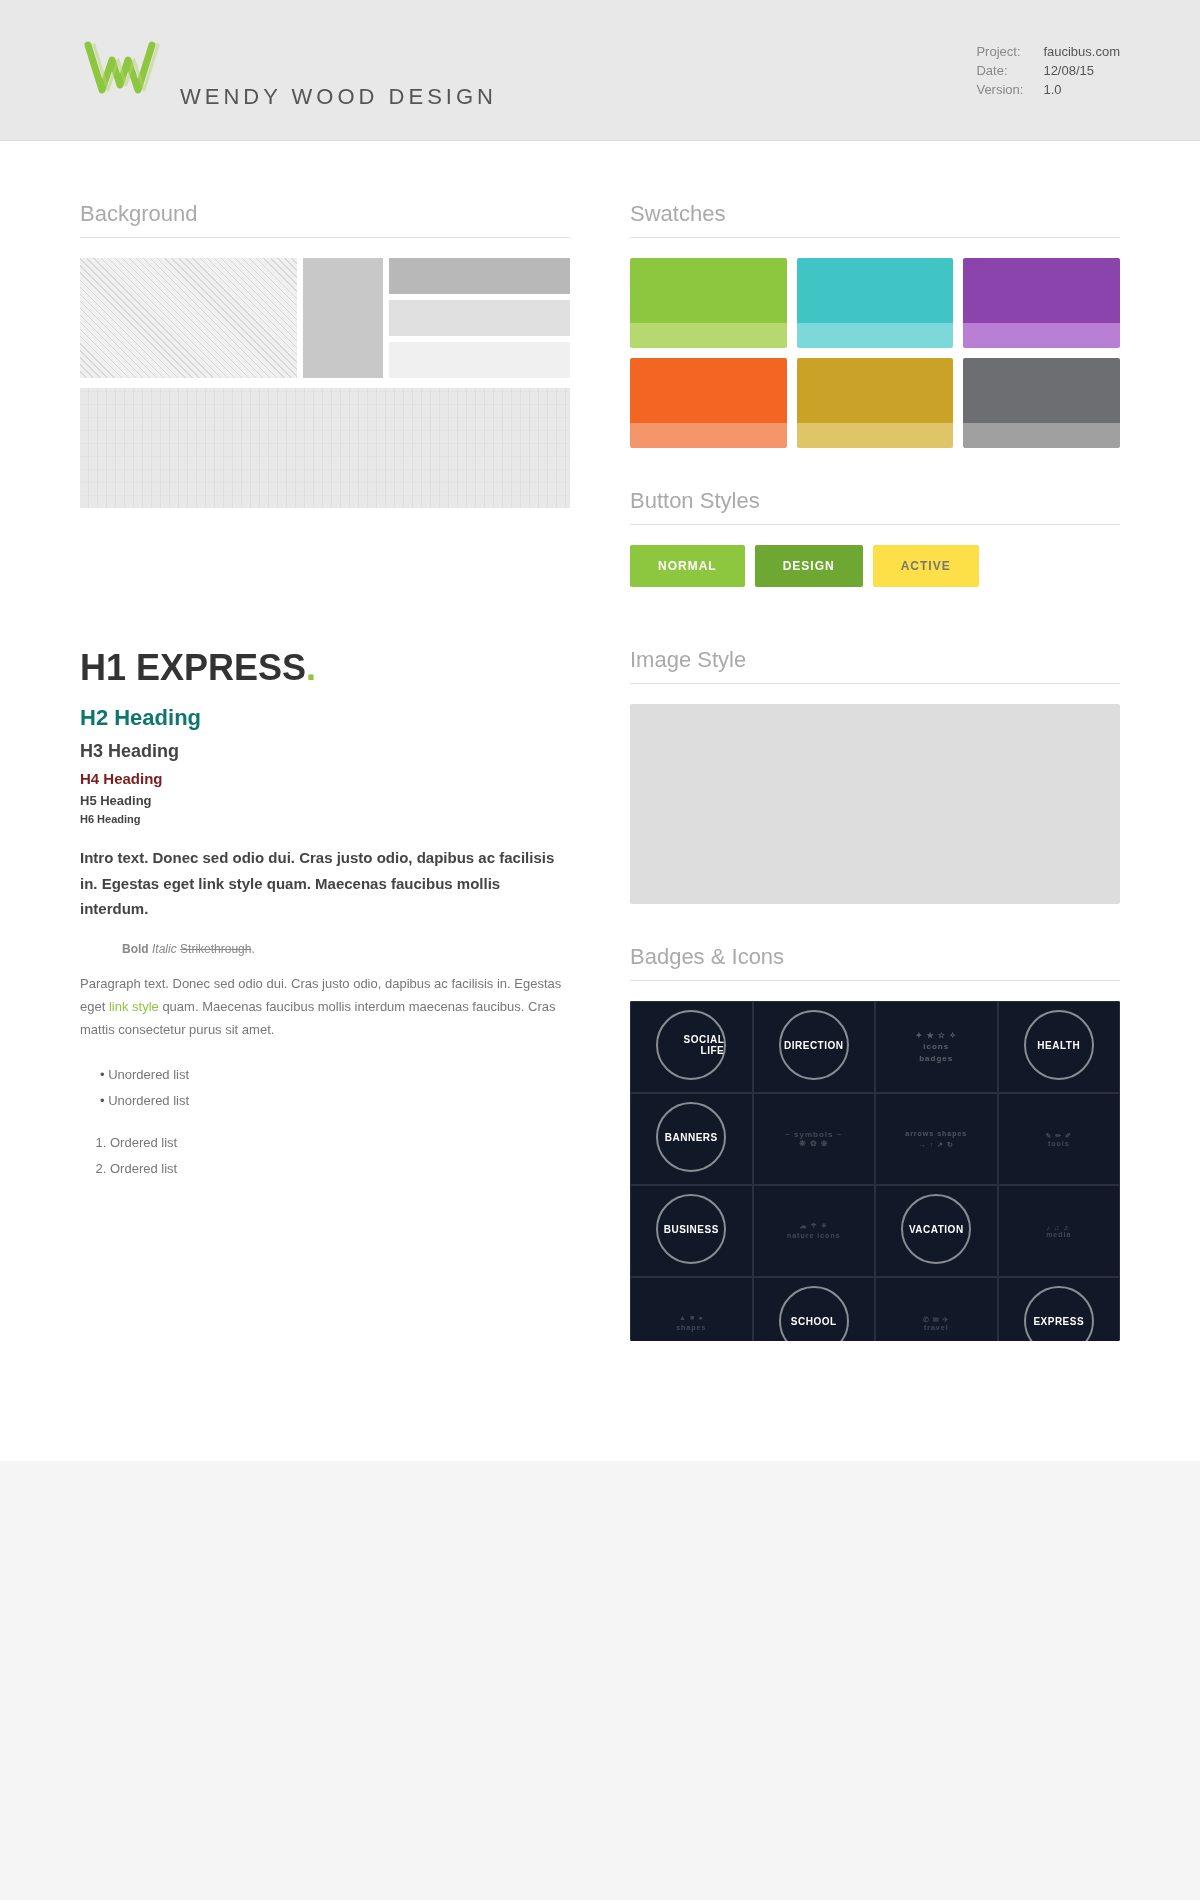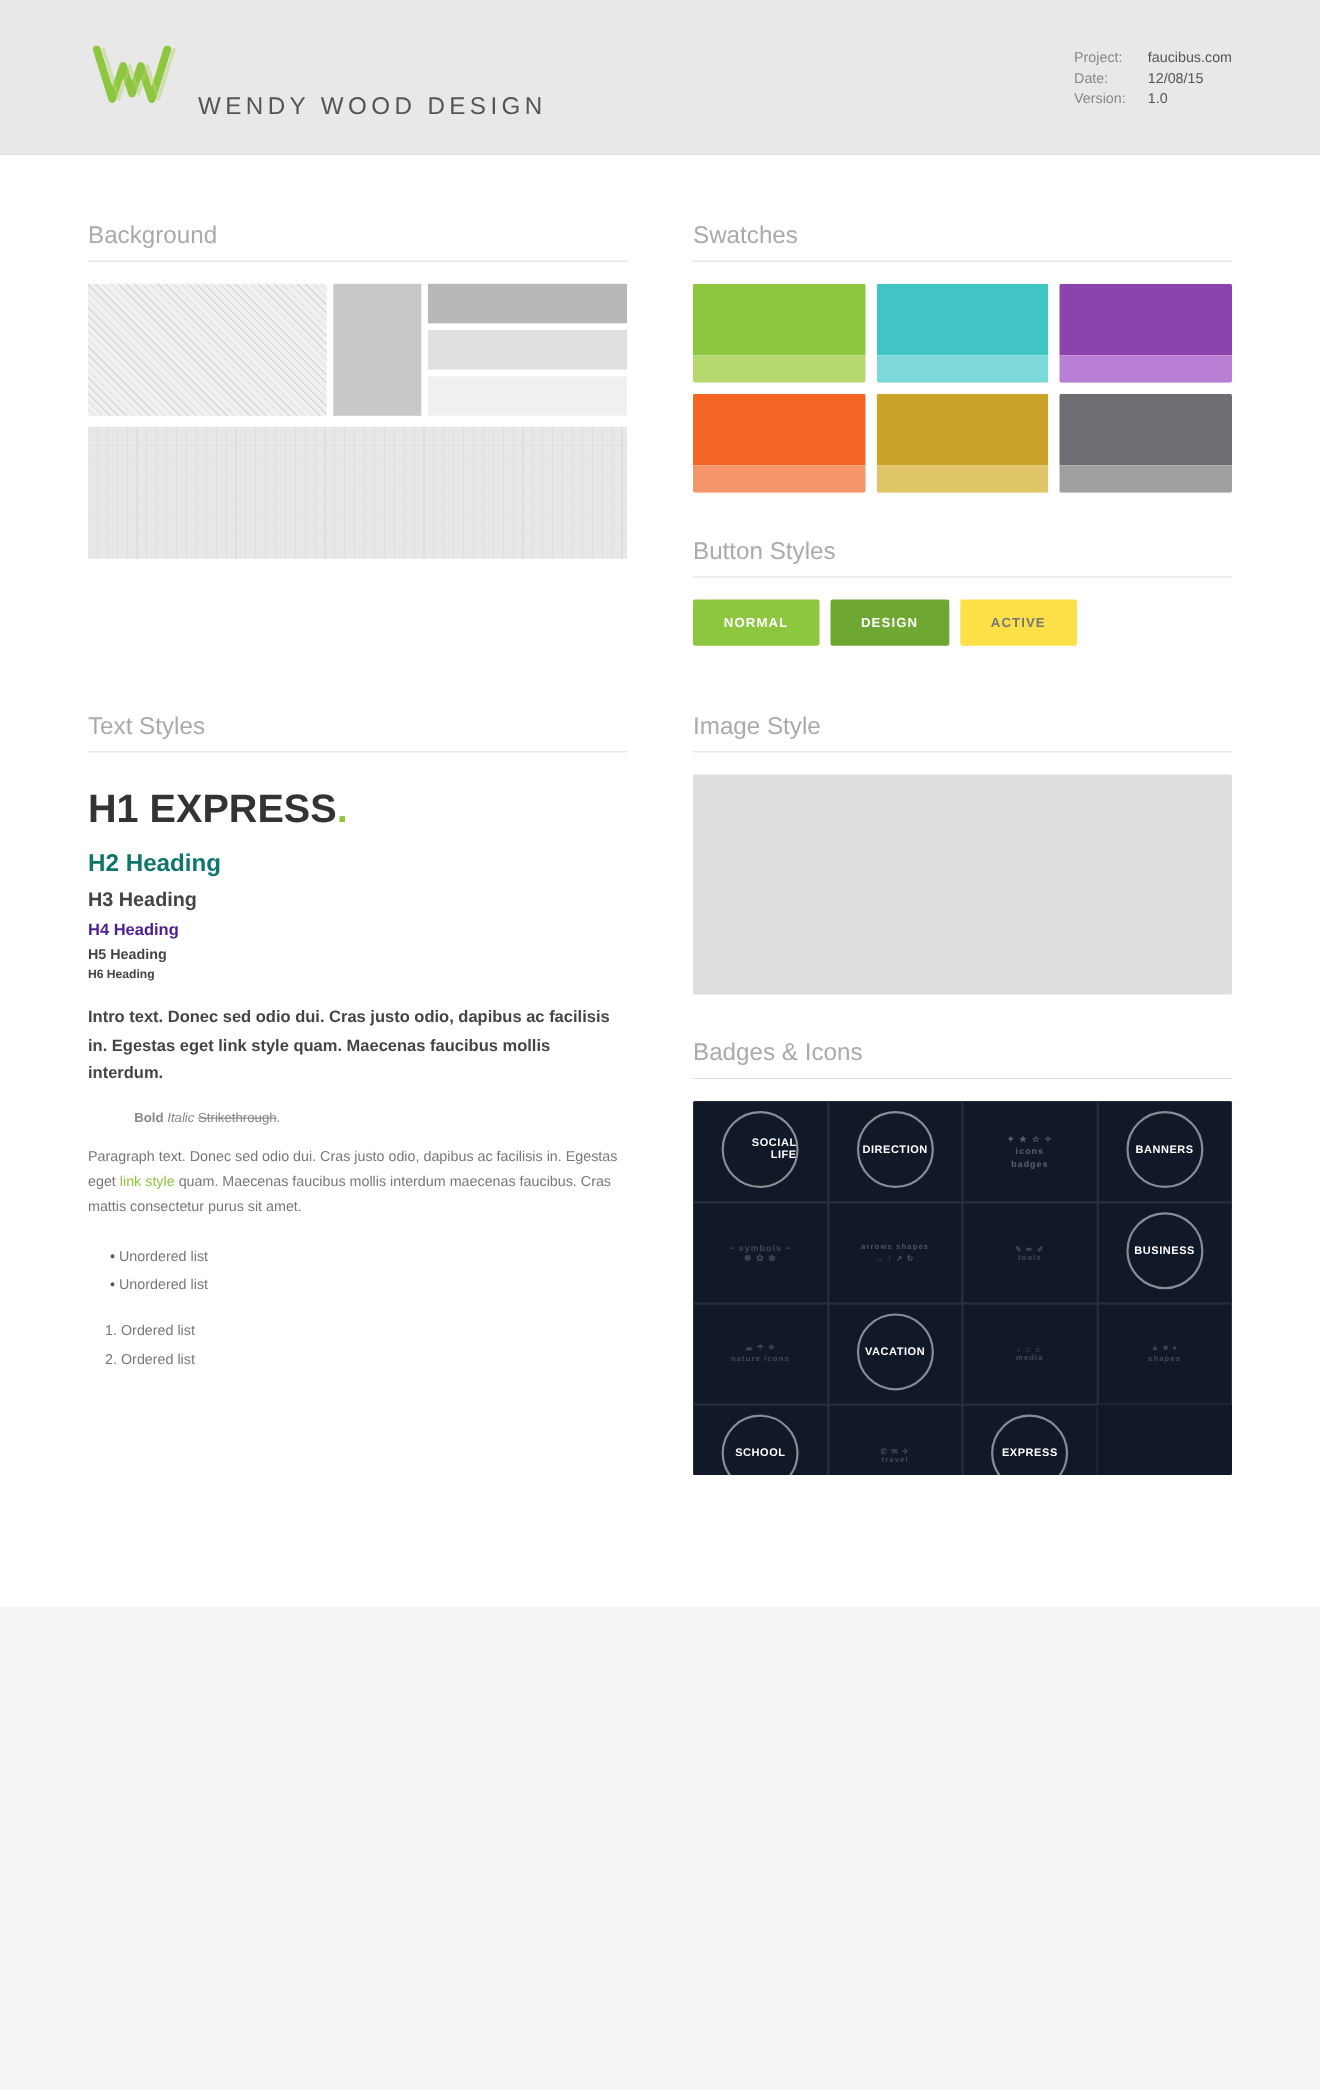"Text Styles" div.section-title { html: <div>Text Styles</div> -> none }
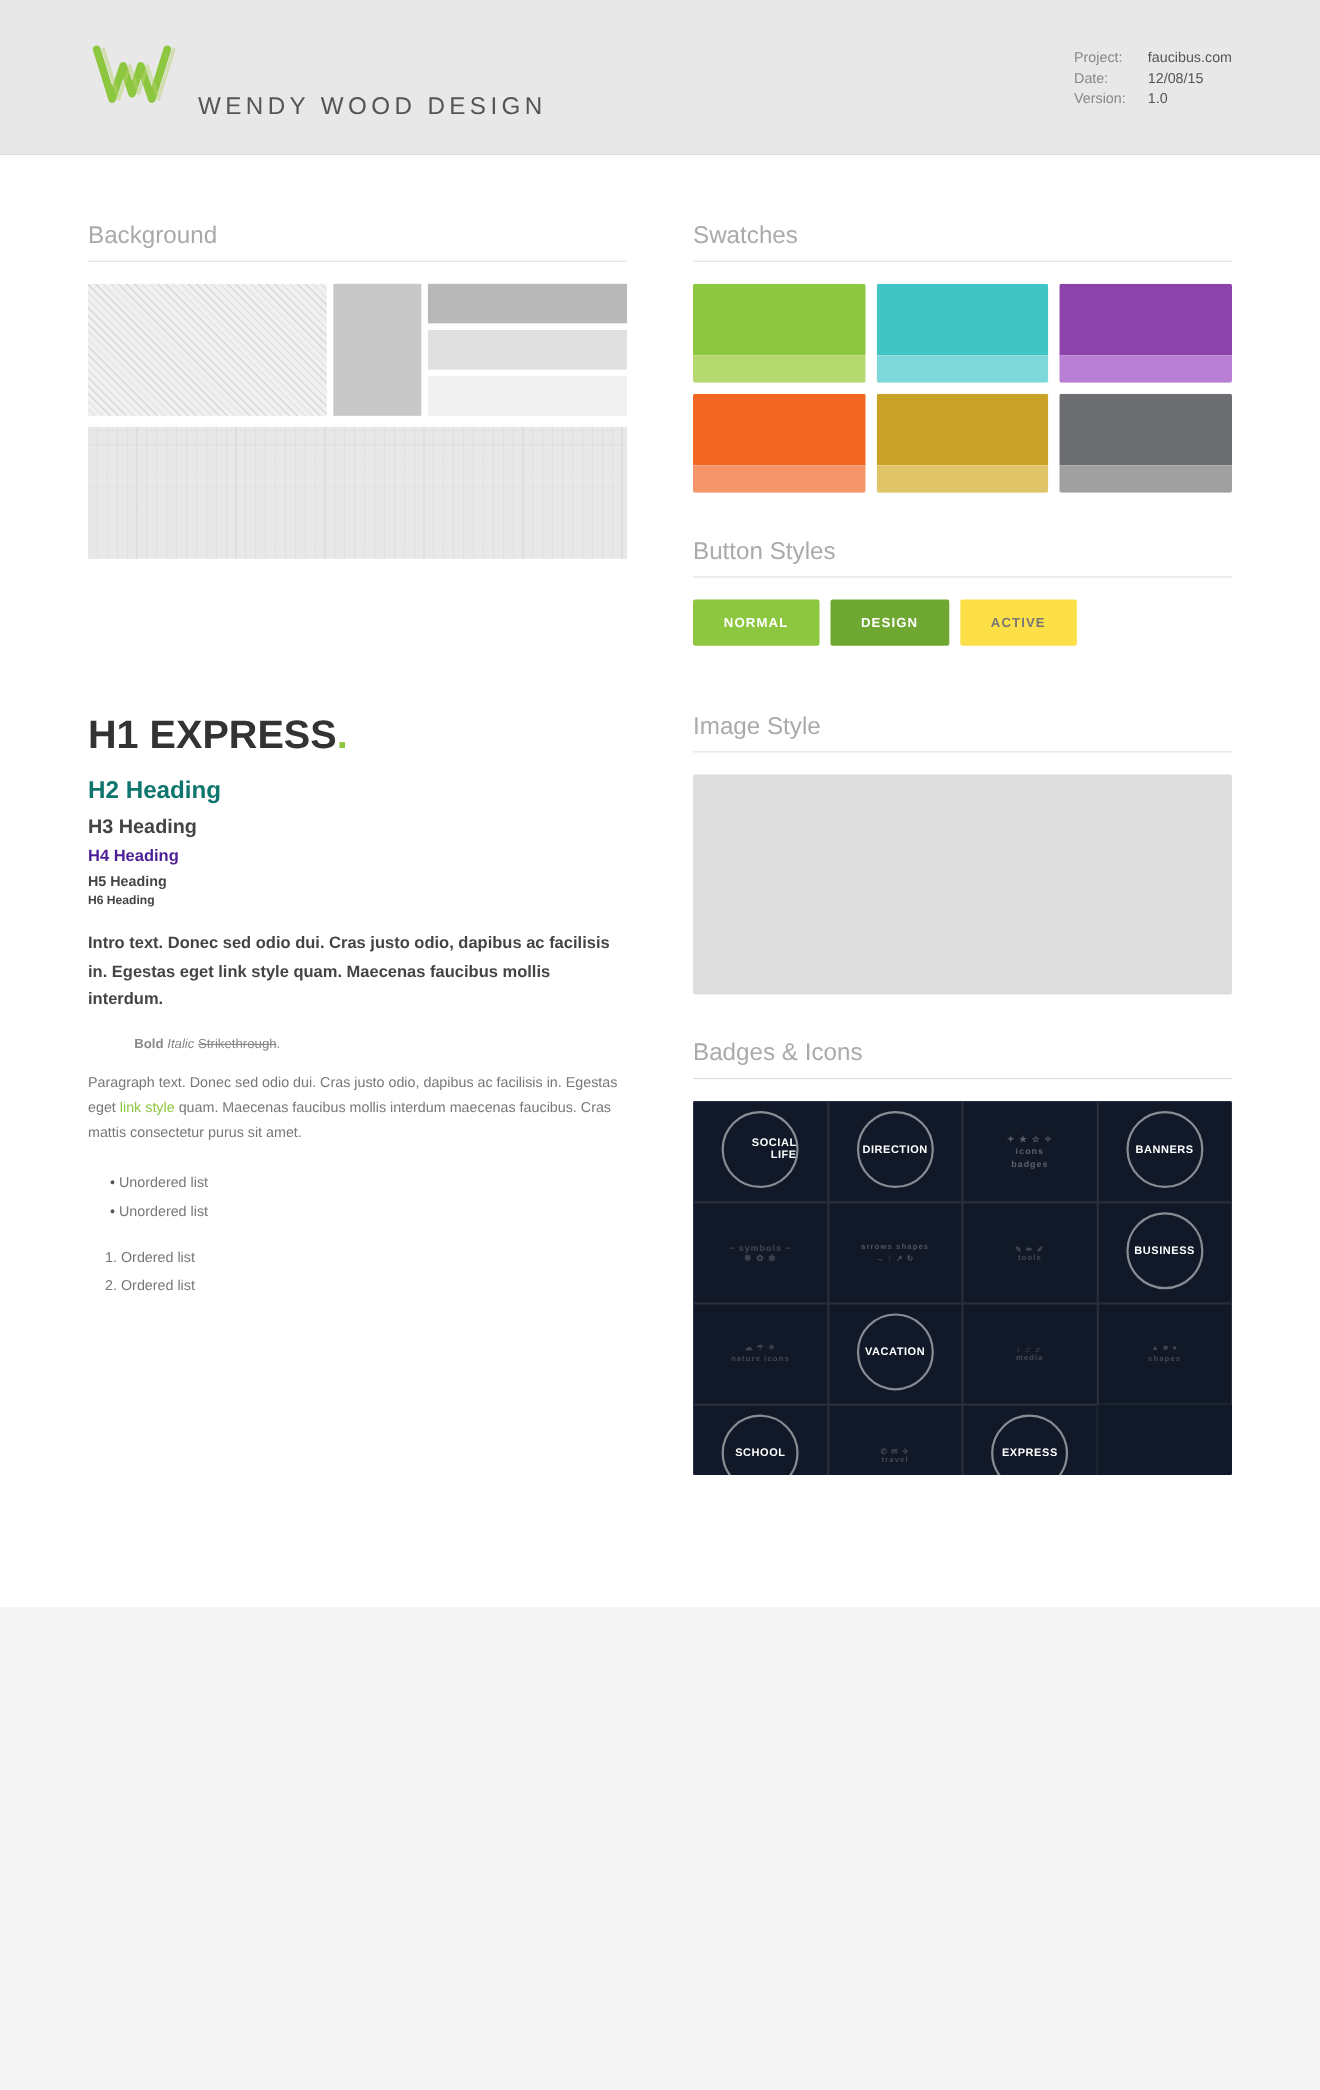"H4 Heading" .h4-style { color: #4c1d95 -> #7f1d1d }
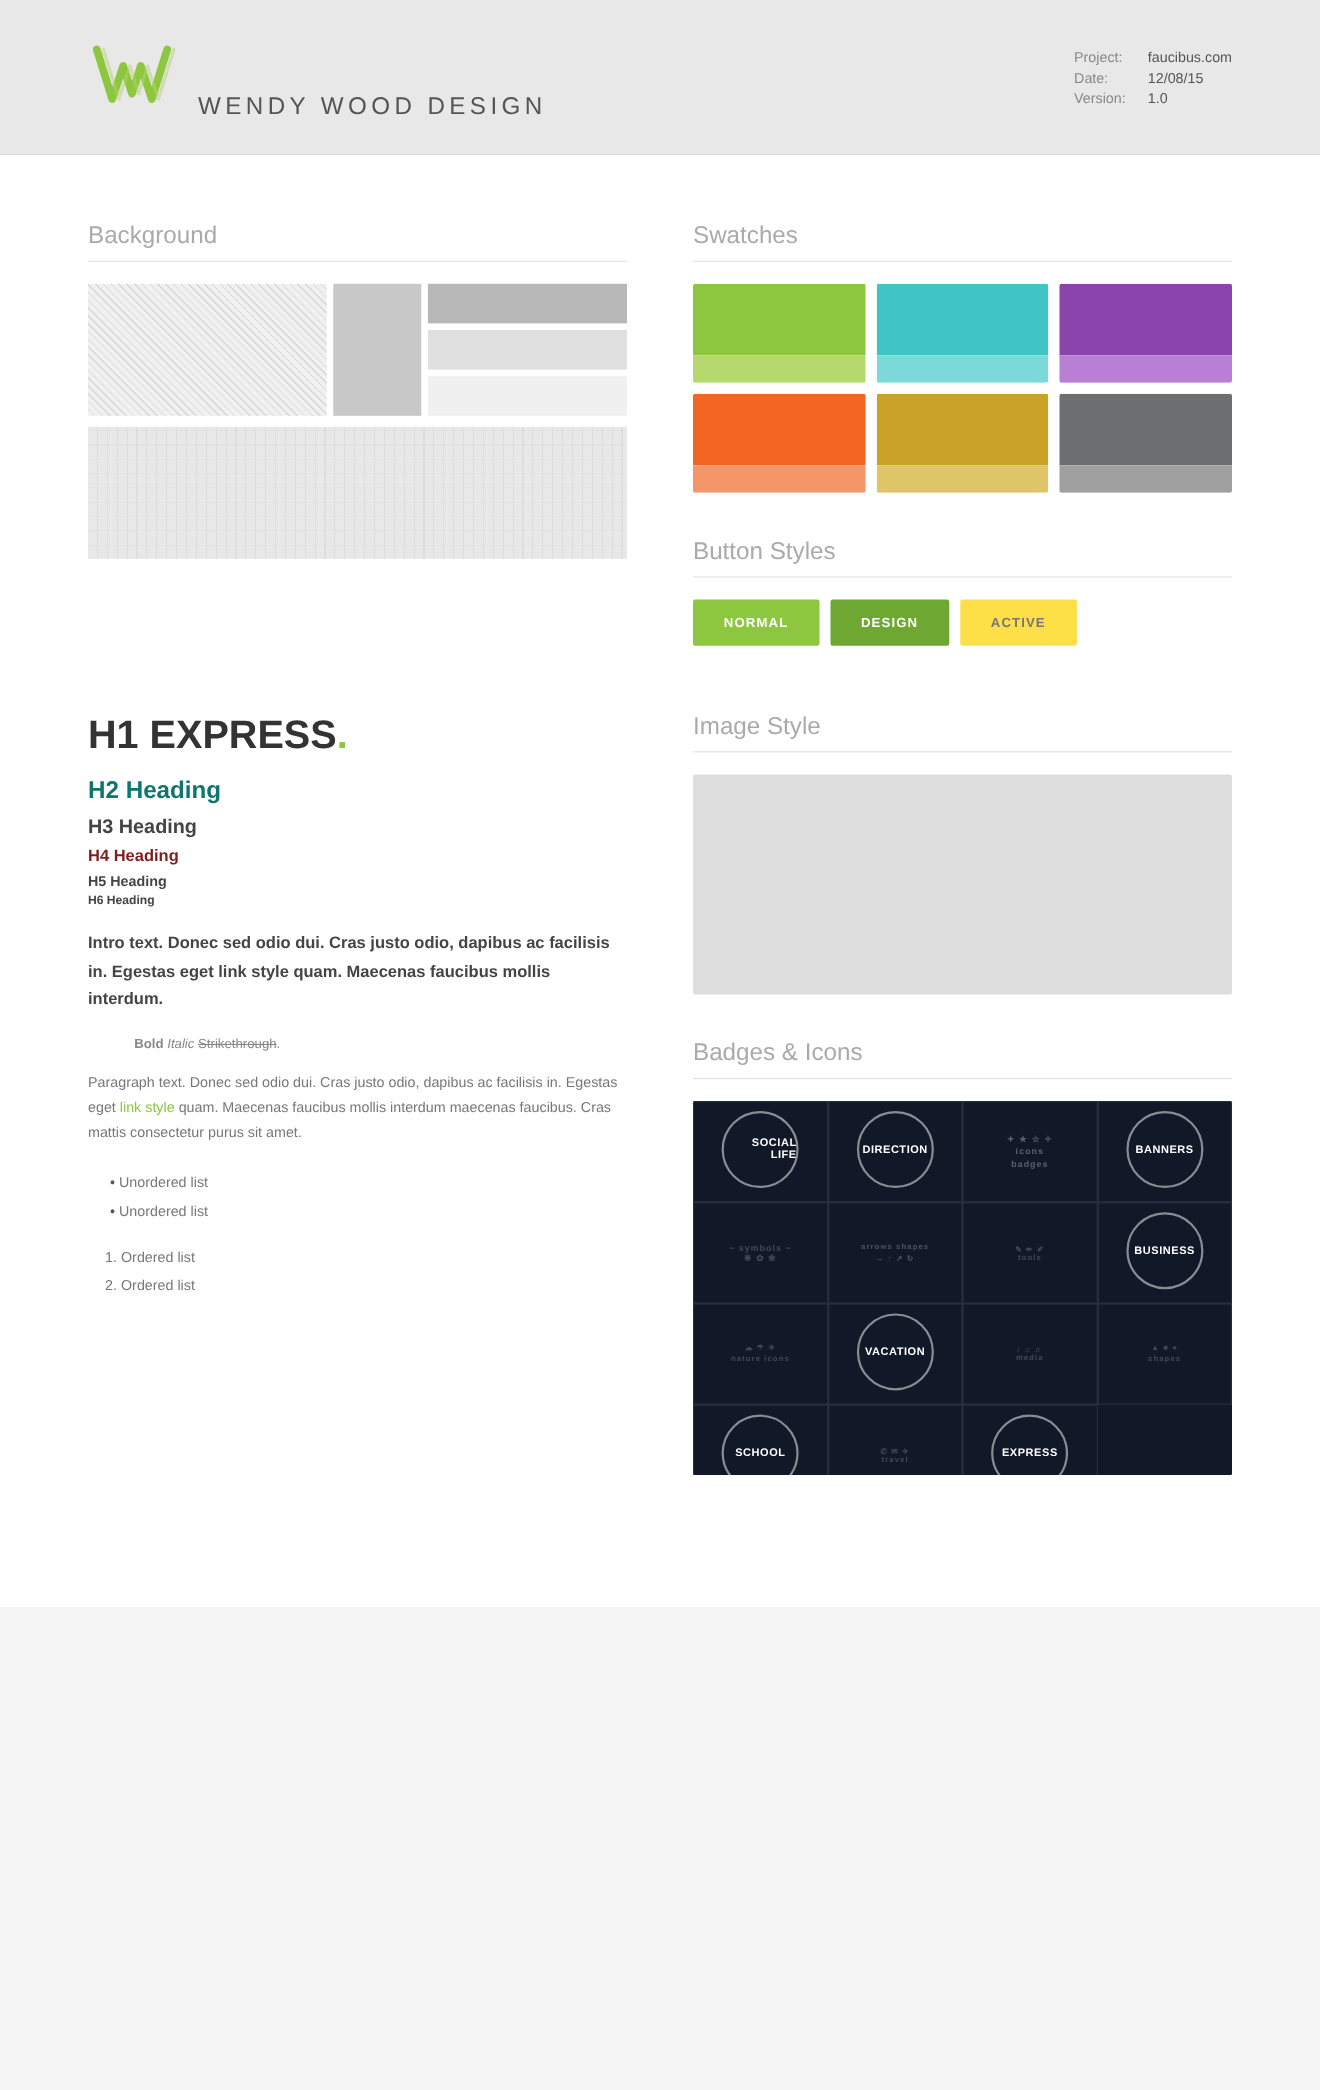"HEALTH" div.chalk-item { html: none -> <div> <div>HEALTH</div> </div> }
